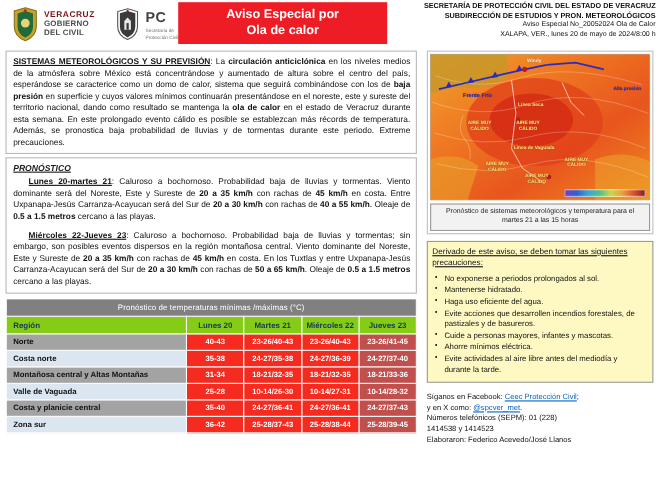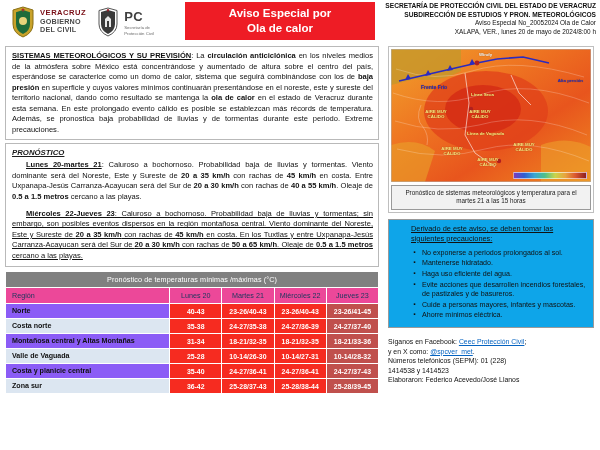"VERACRUZ" .logos { justify-content: none -> space-between; width: 185px -> 162px }
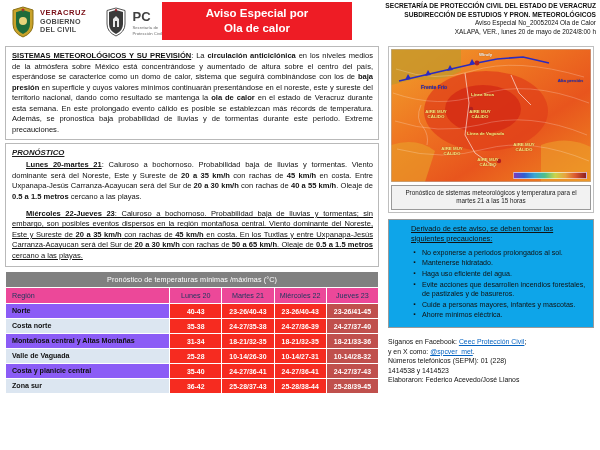"Miércoles 22-Jueves 23: Caluroso a" div.para { text-decoration: underline -> none }
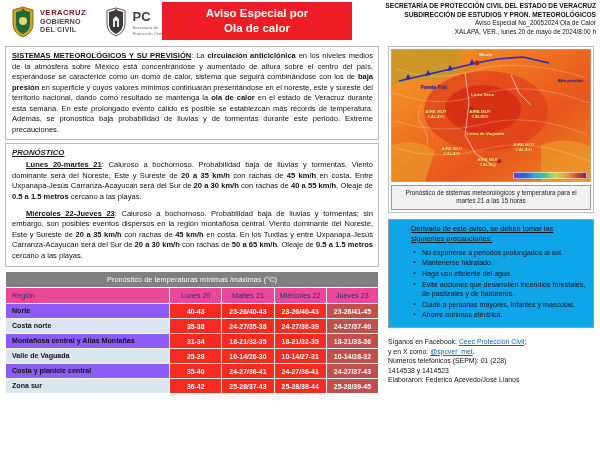"Derivado de este aviso, se" .prec-box { background: #0ea5e9 -> #fef9c3; padding: 4px 6px 5px 22px -> 4px 6px 5px 4px }
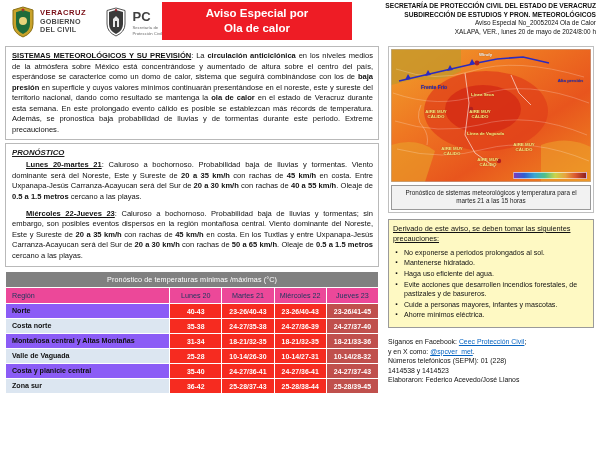"Región" thead th { background: #ec4899 -> #84cc16; font-weight: normal -> bold }
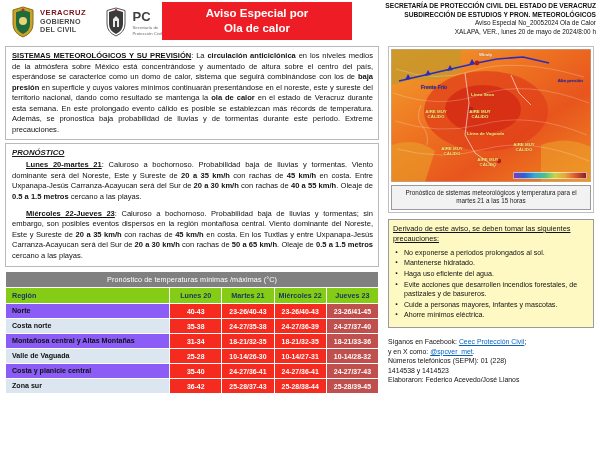"Norte" tbody td.reg { background: #8b5cf6 -> #a3a3a3 }
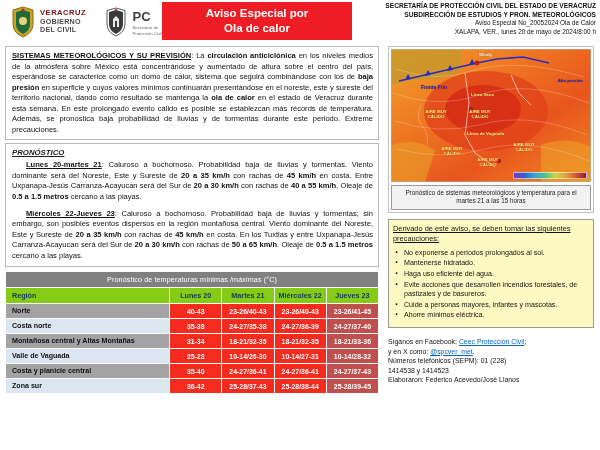"Evite actividades al aire libre" li { html: none -> <li>Evite actividades al aire libre antes del mediodía y durante la tarde.</li> }
